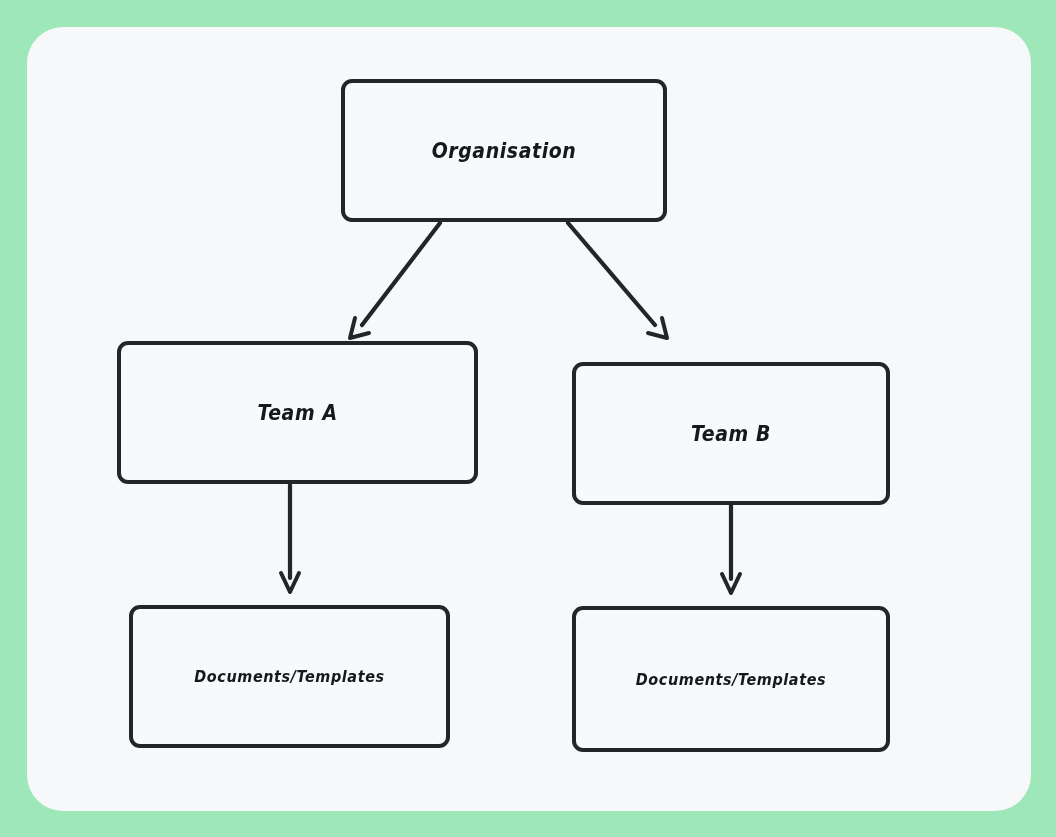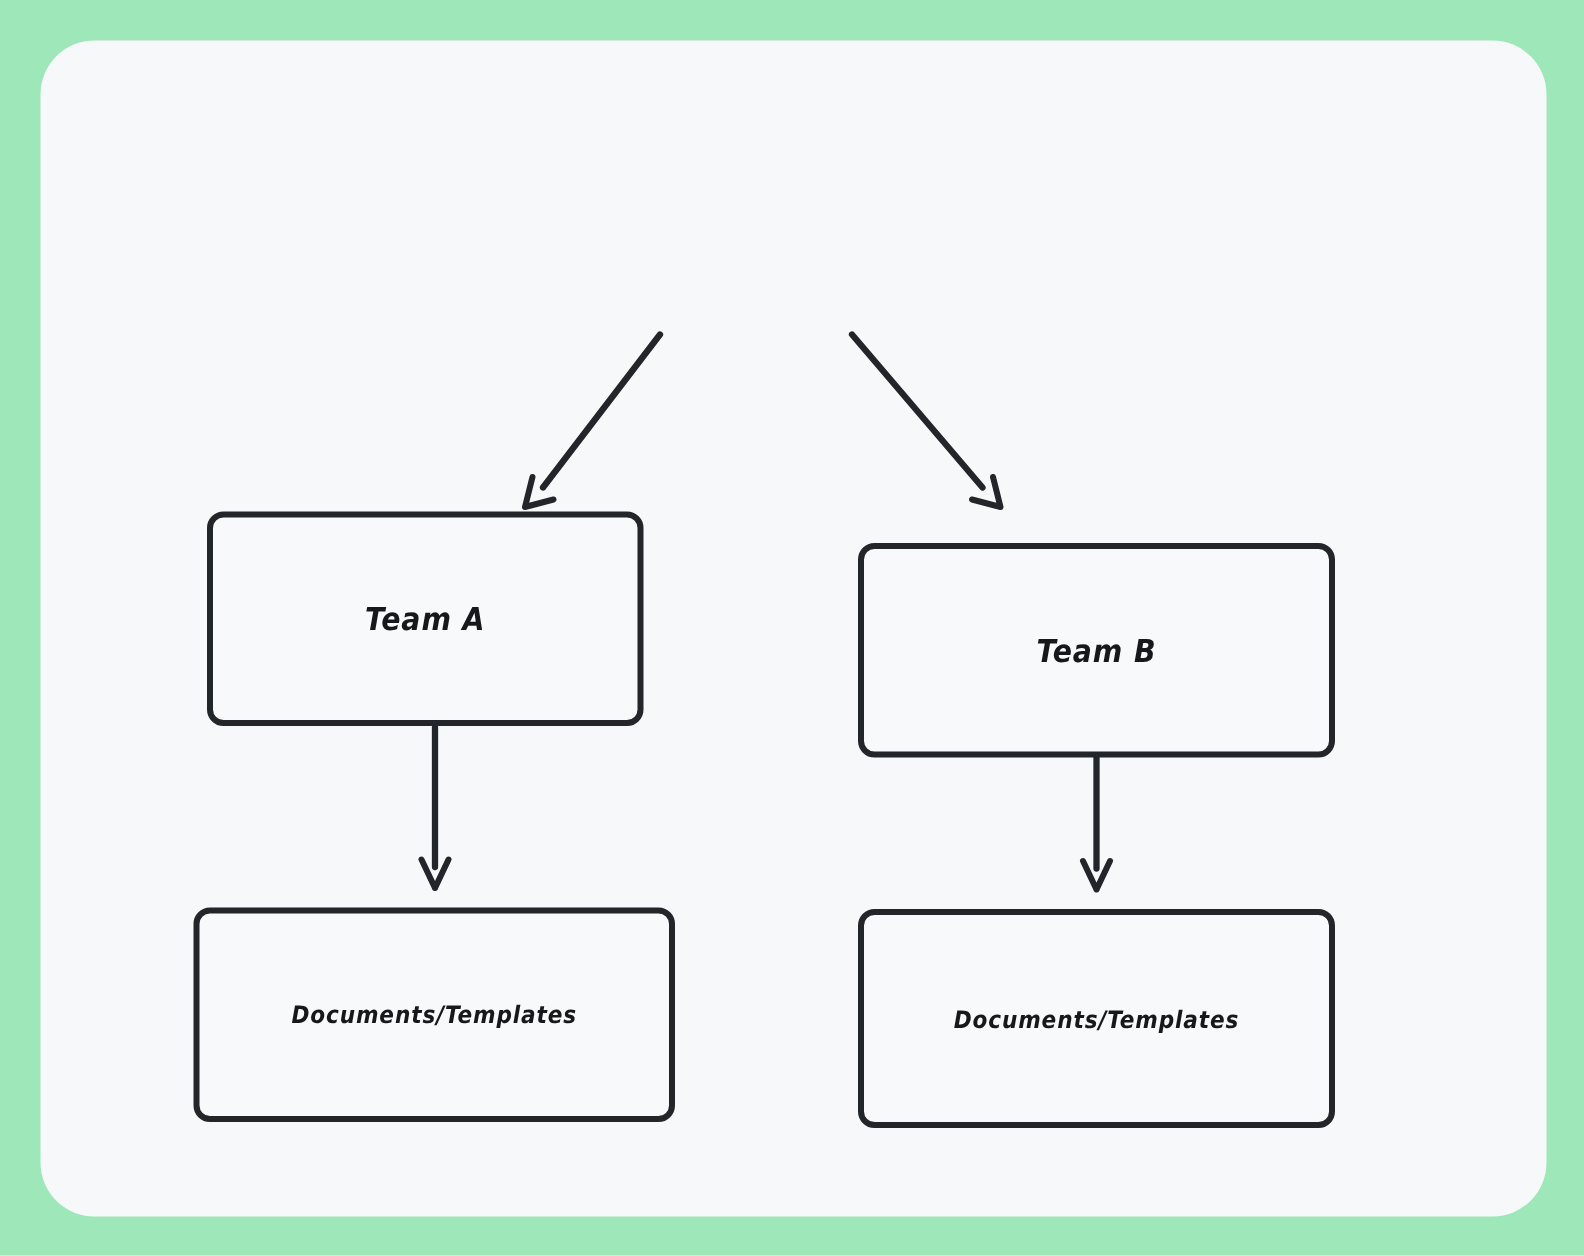"Organisation" div.node { html: none -> <div> <span>Organisation</span> </div> }
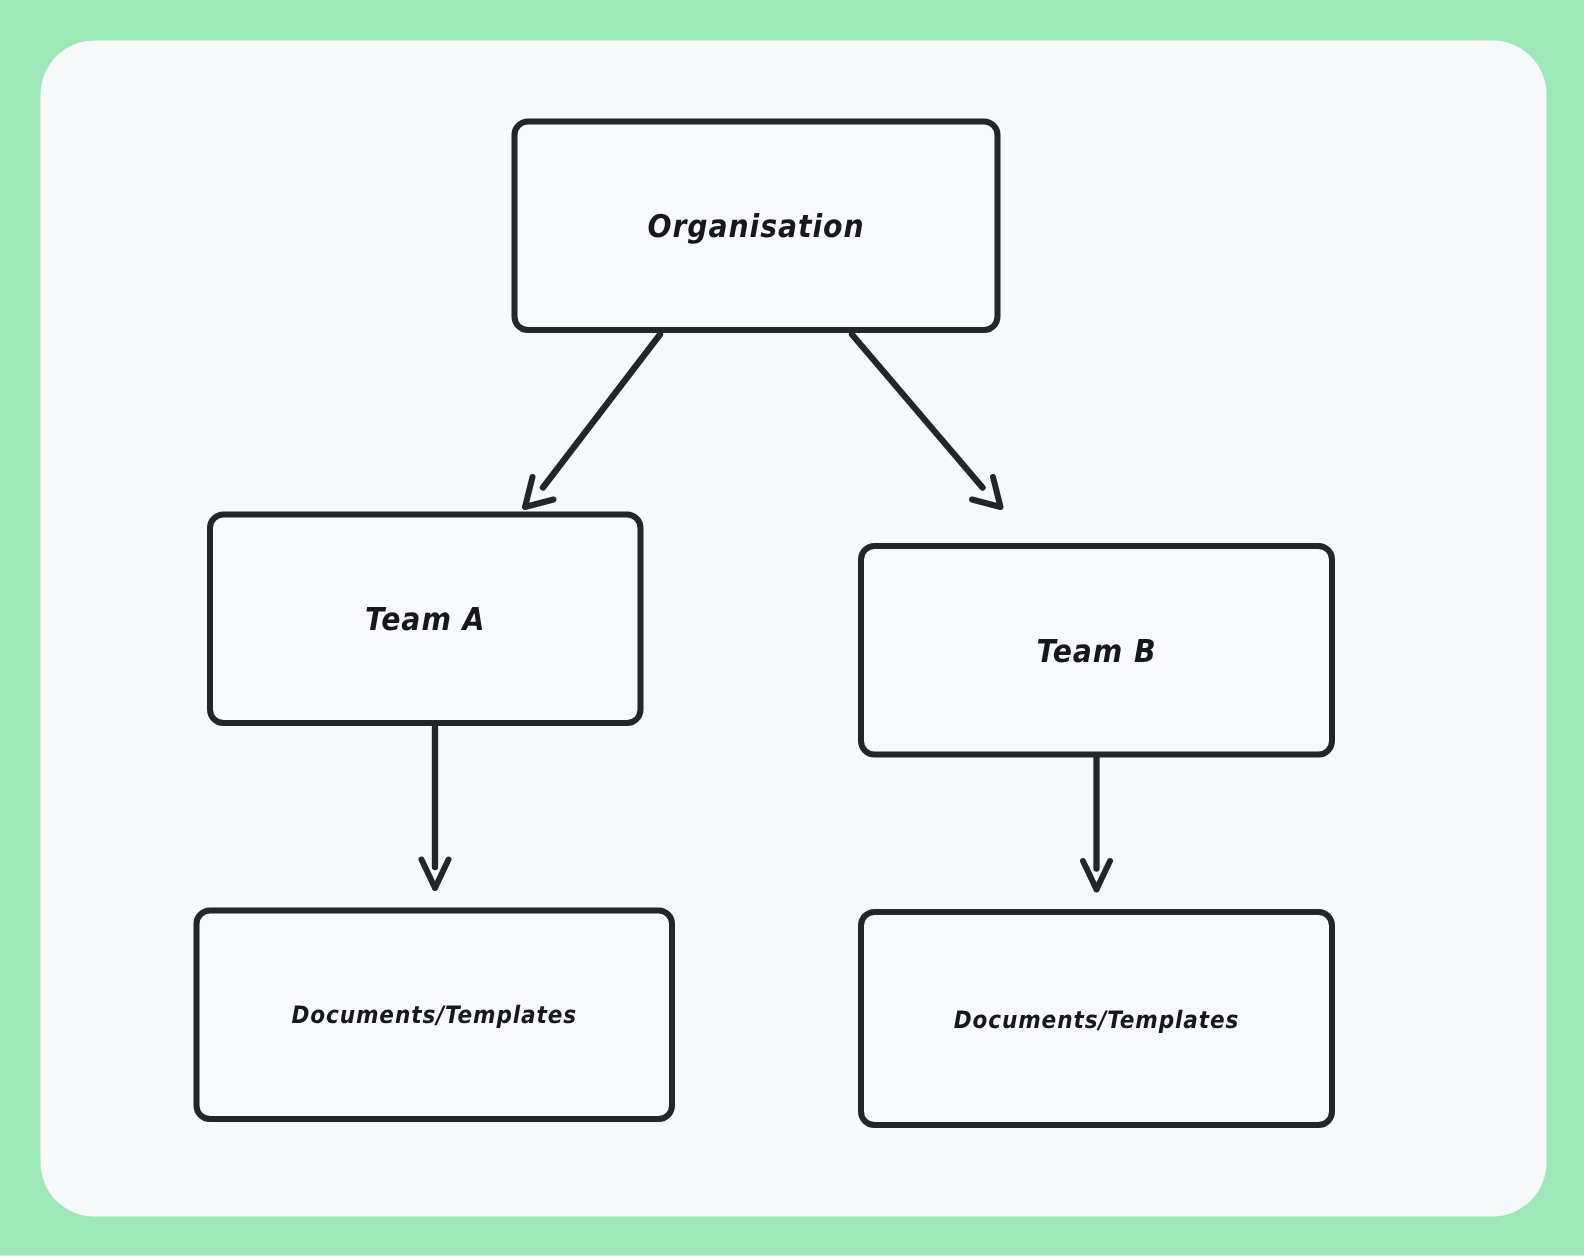"Team A" #node-team-a { left: 138px -> 117px; width: 291px -> 361px }
